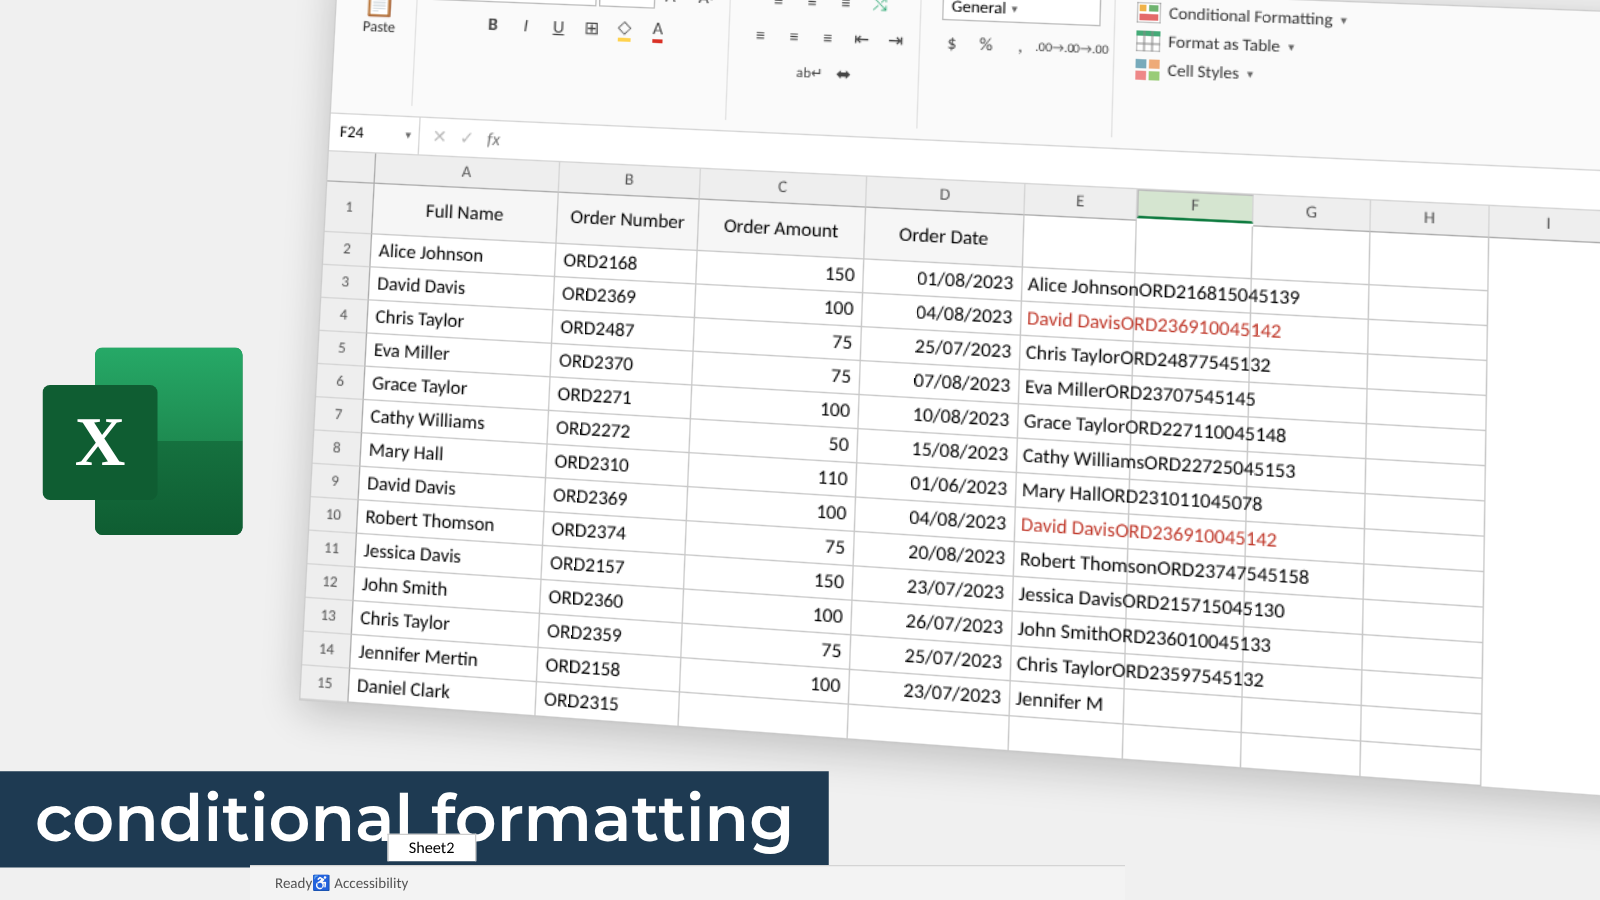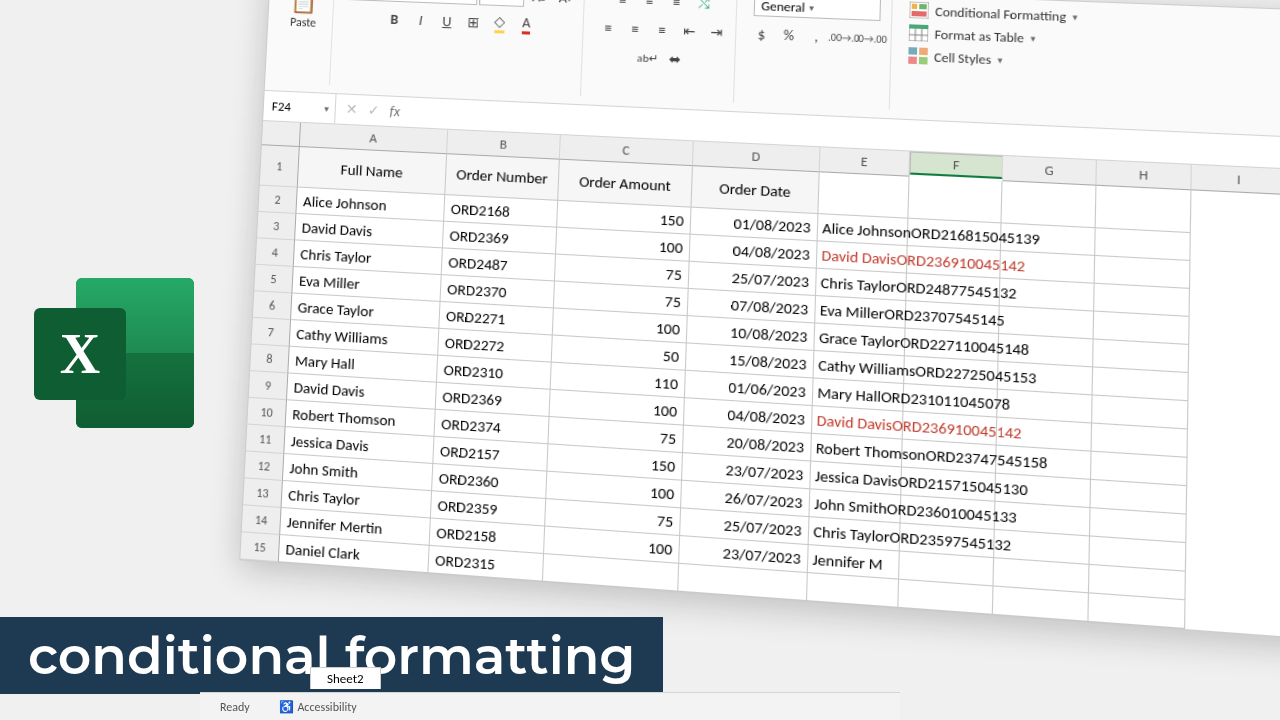"Ready" .statusbar { gap: 30px -> none }
